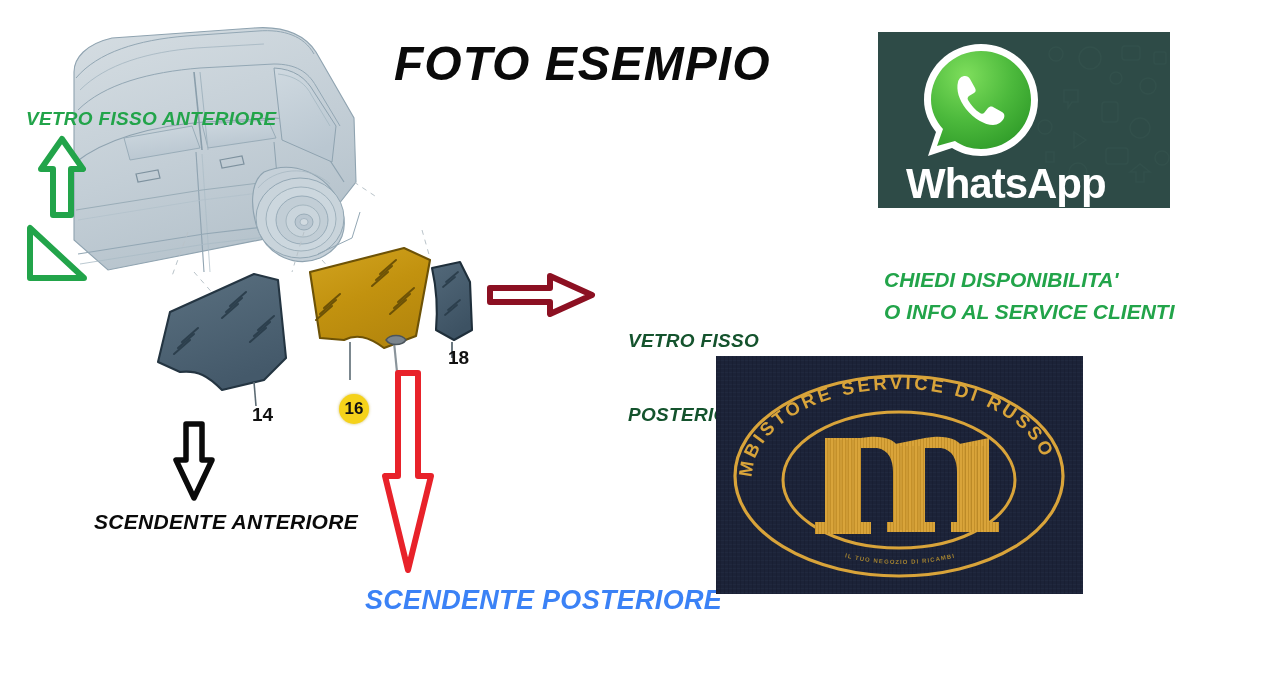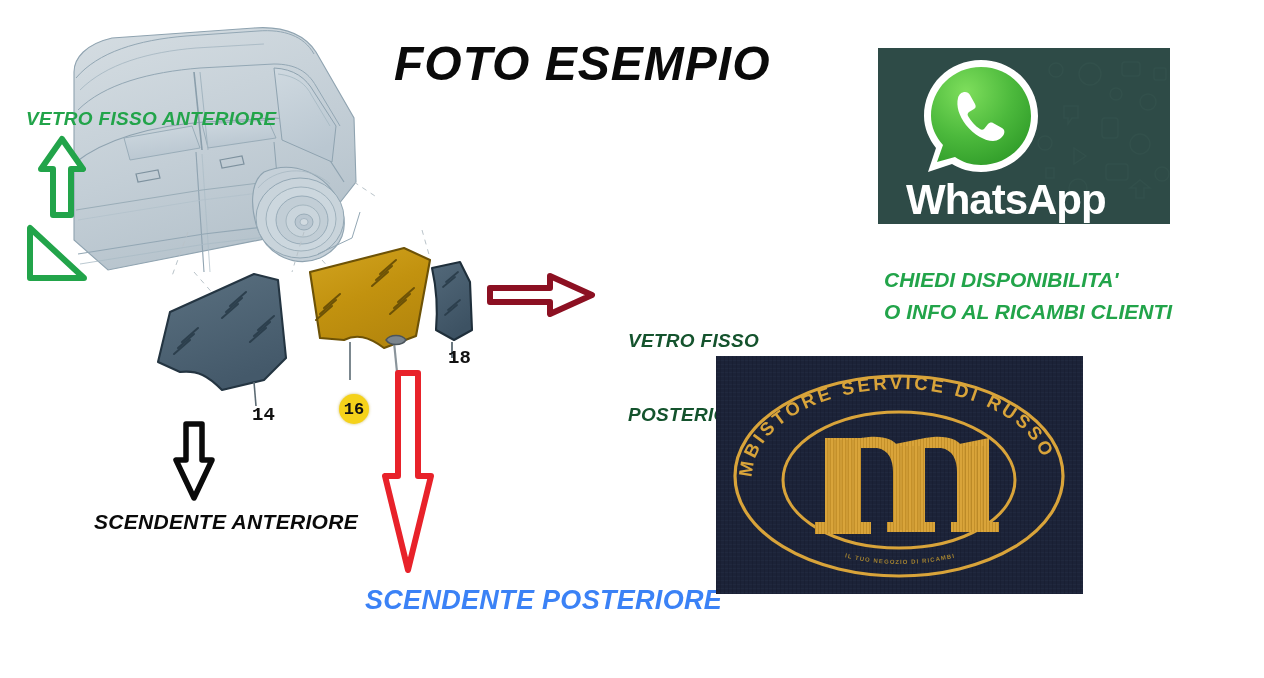"WhatsApp" #whatsapp-box { margin-top: 16px -> none }
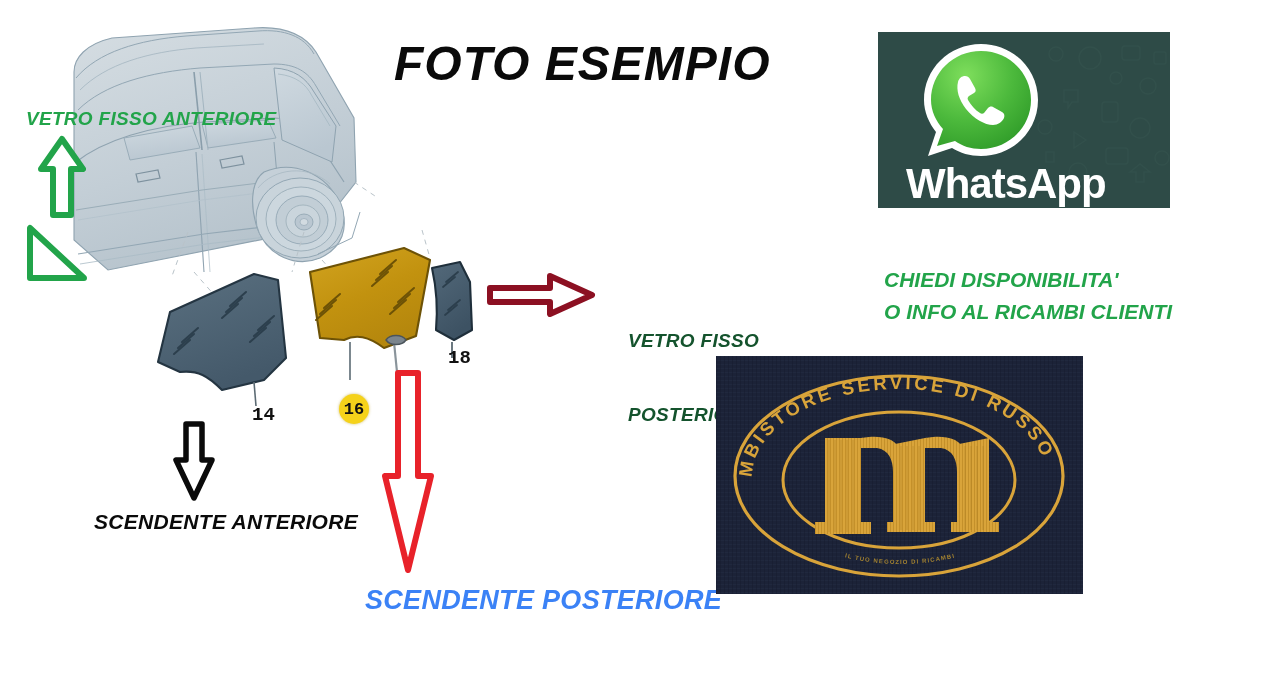"O INFO AL RICAMBI CLIENTI" div { text: RICAMBI -> SERVICE }
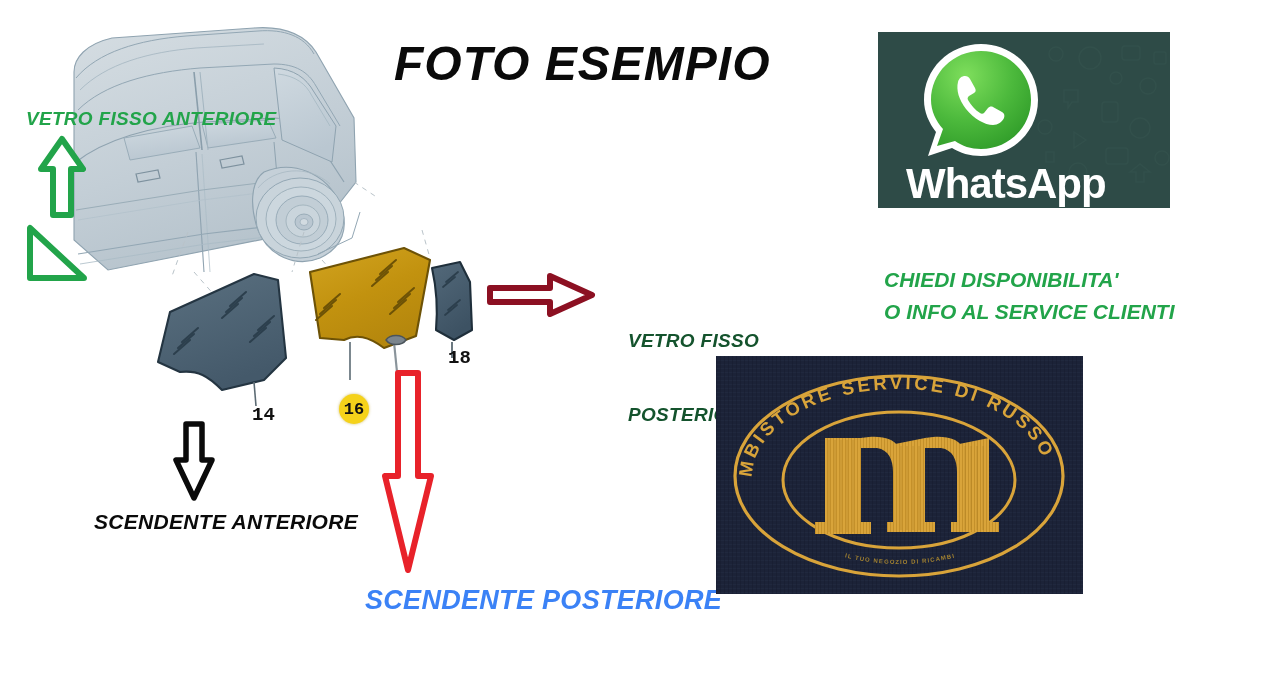"18" .partnum { font-family: Liberation Mono, monospace -> Liberation Sans, sans-serif }
